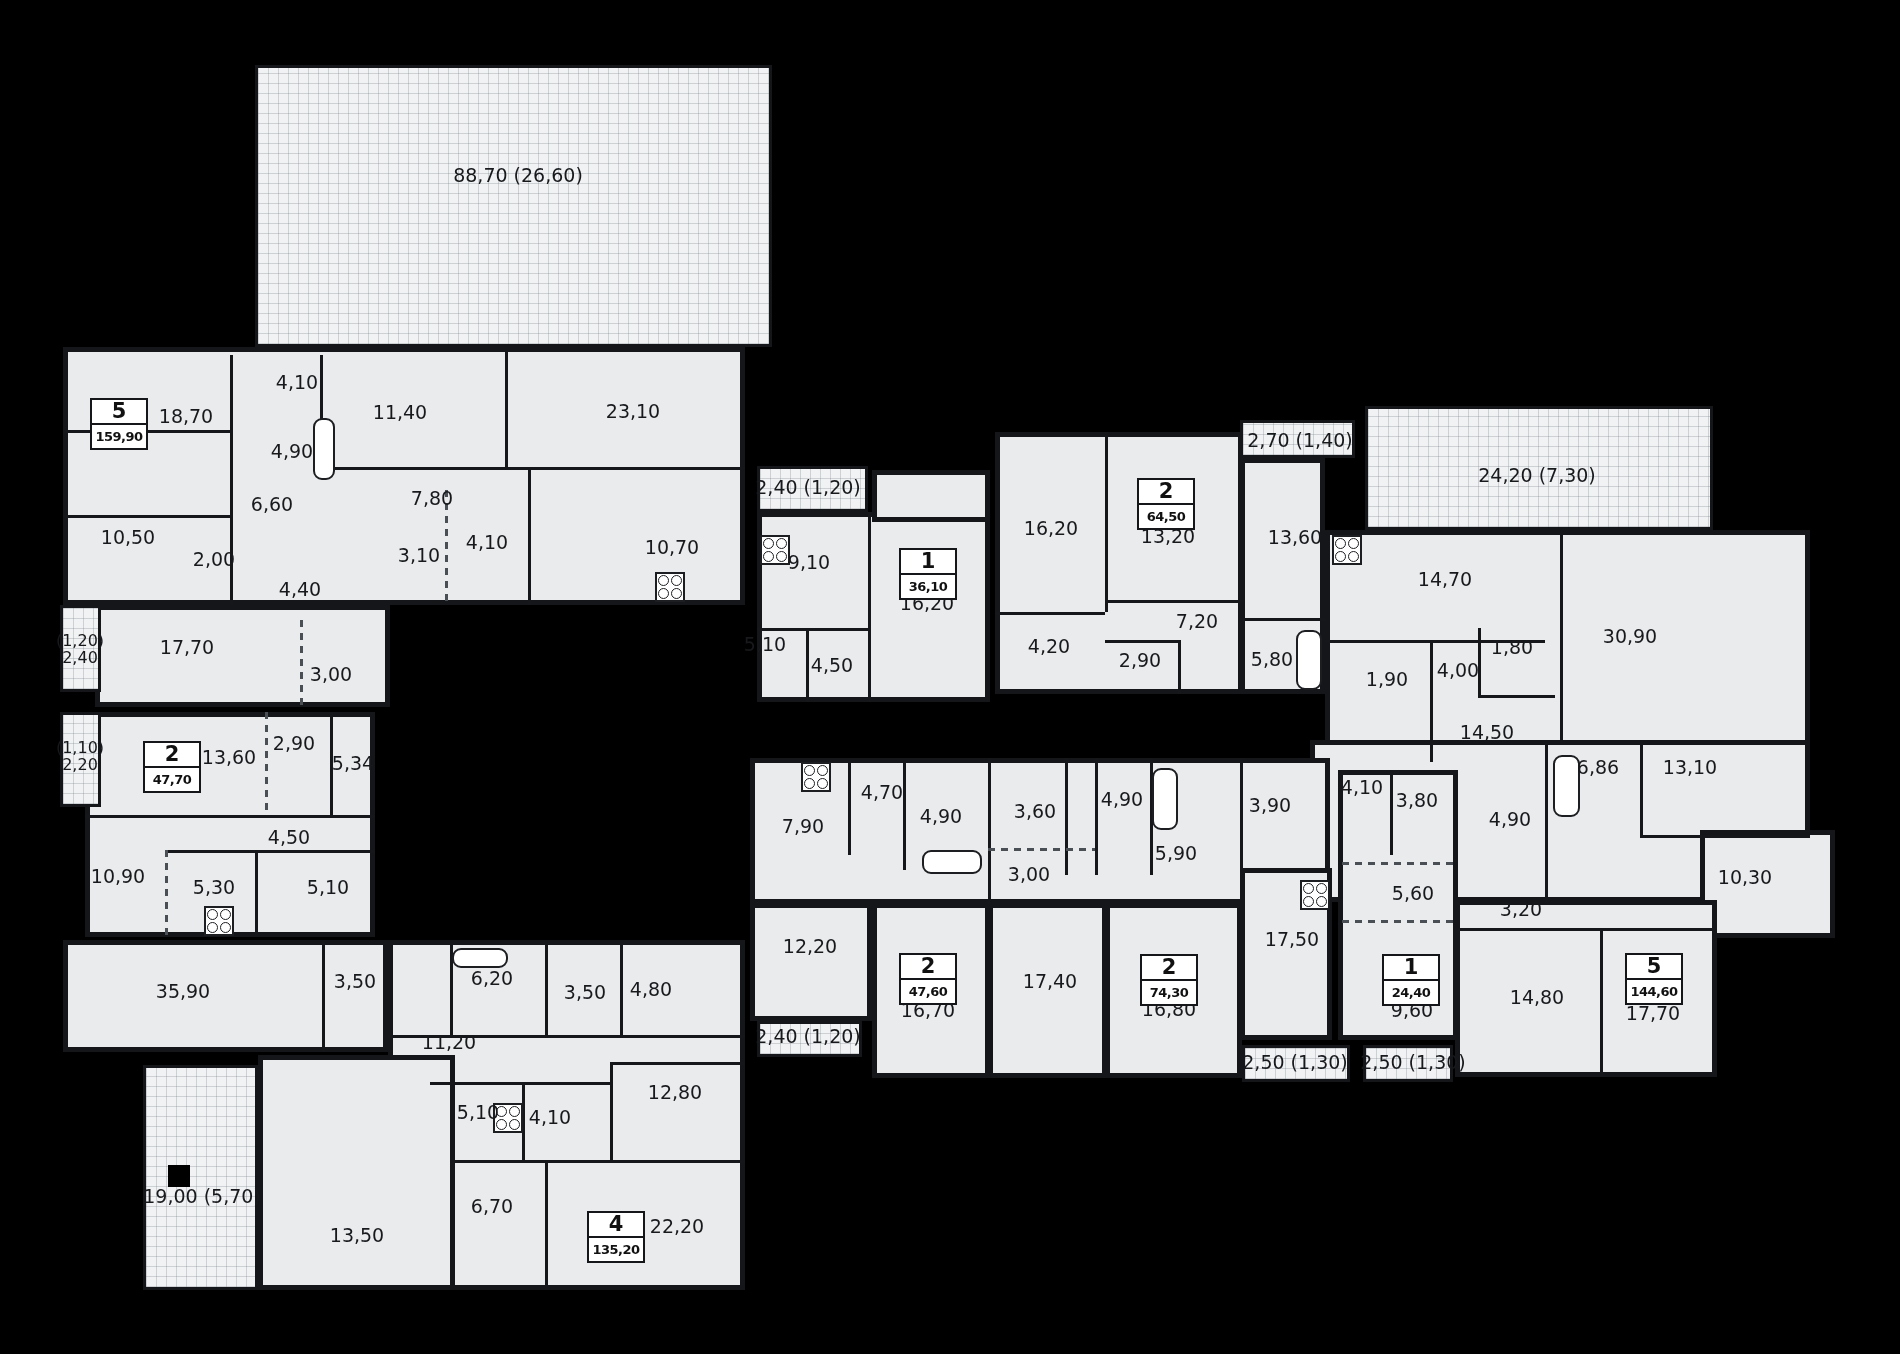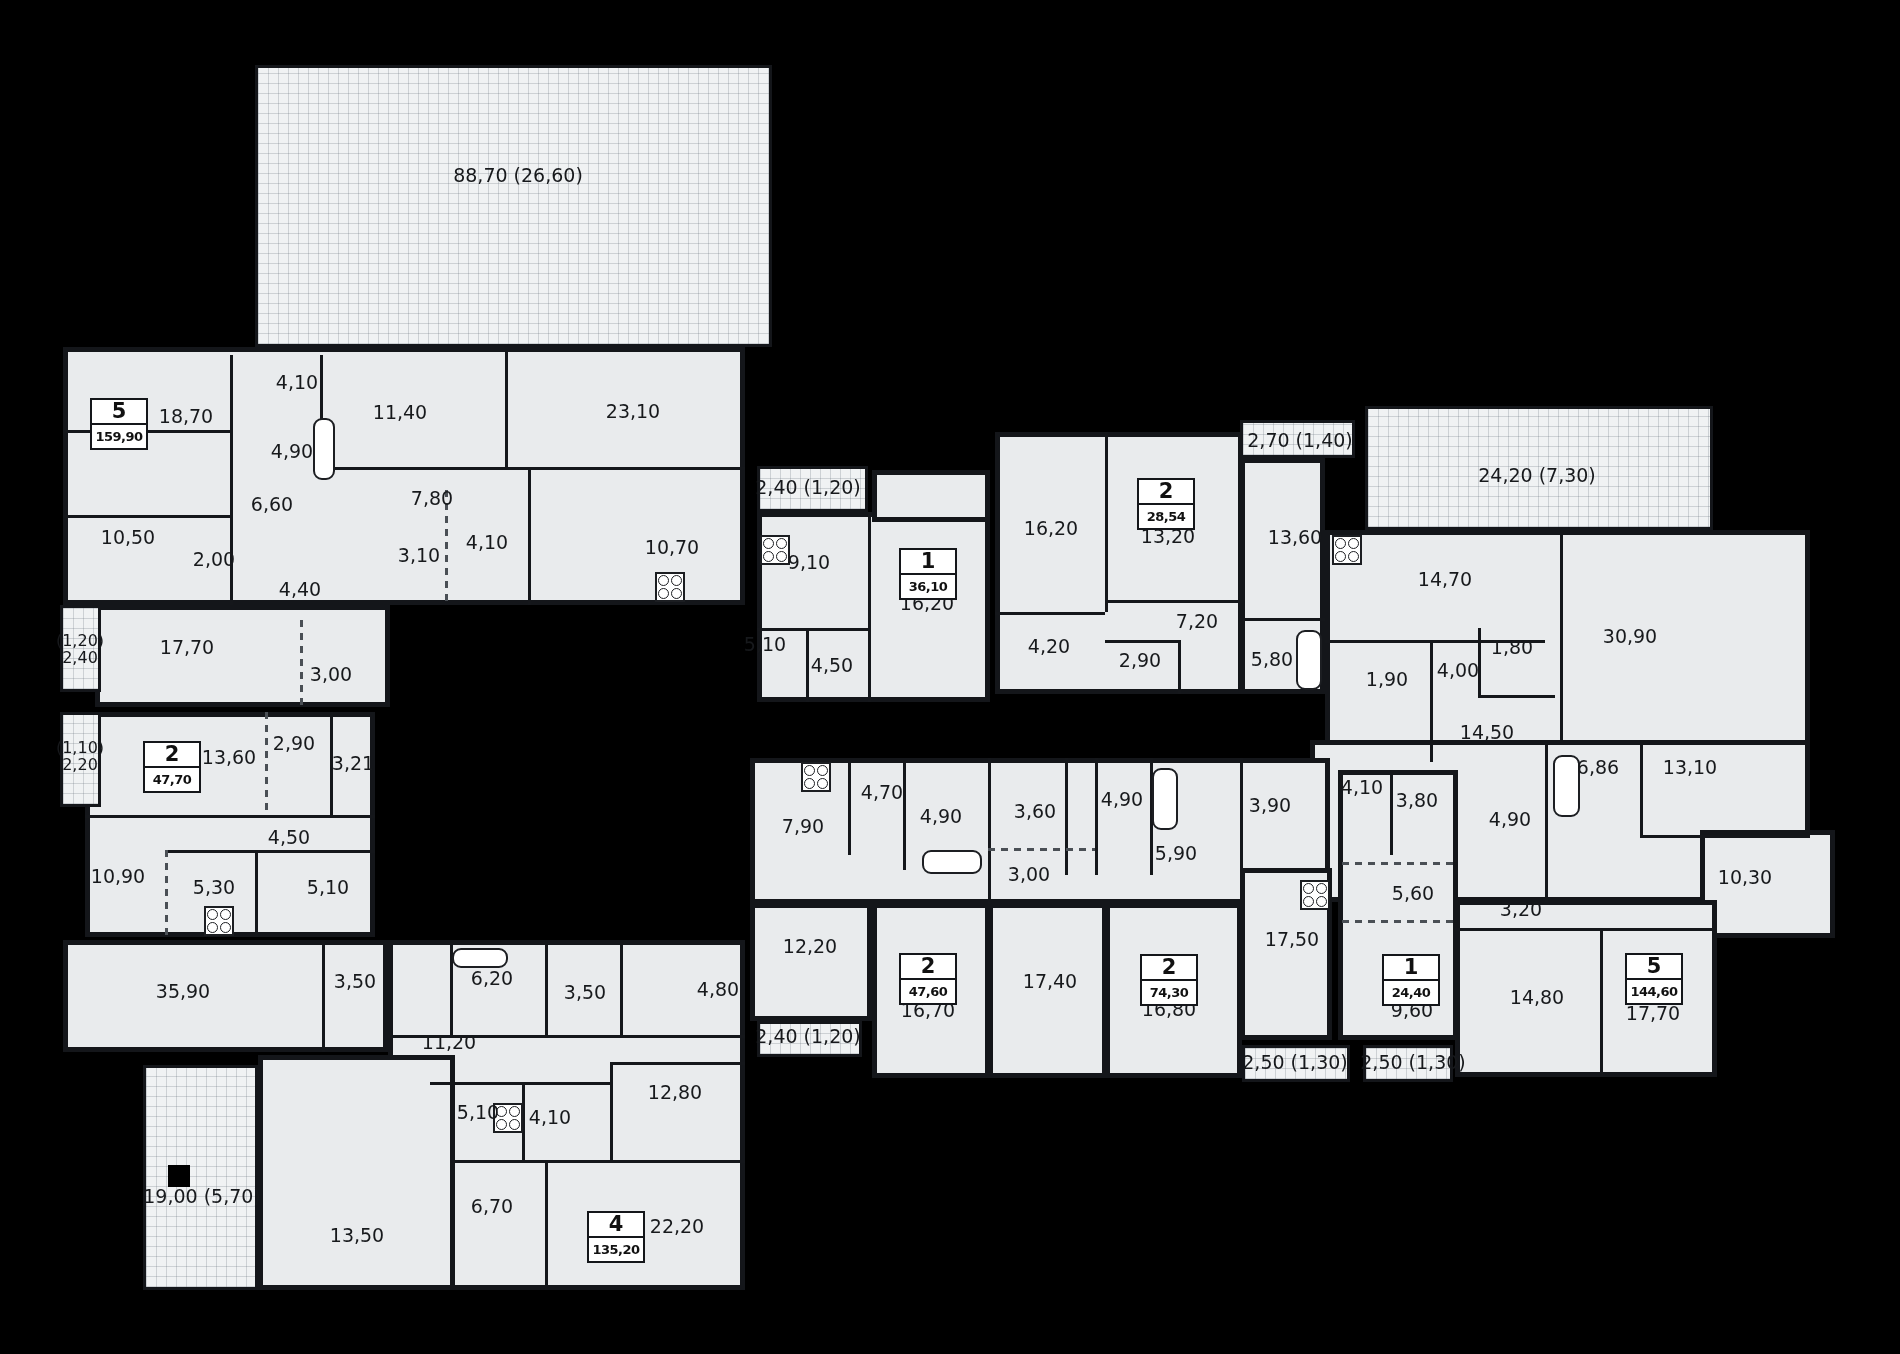"28,54" div.a { text: 28,54 -> 64,50 }
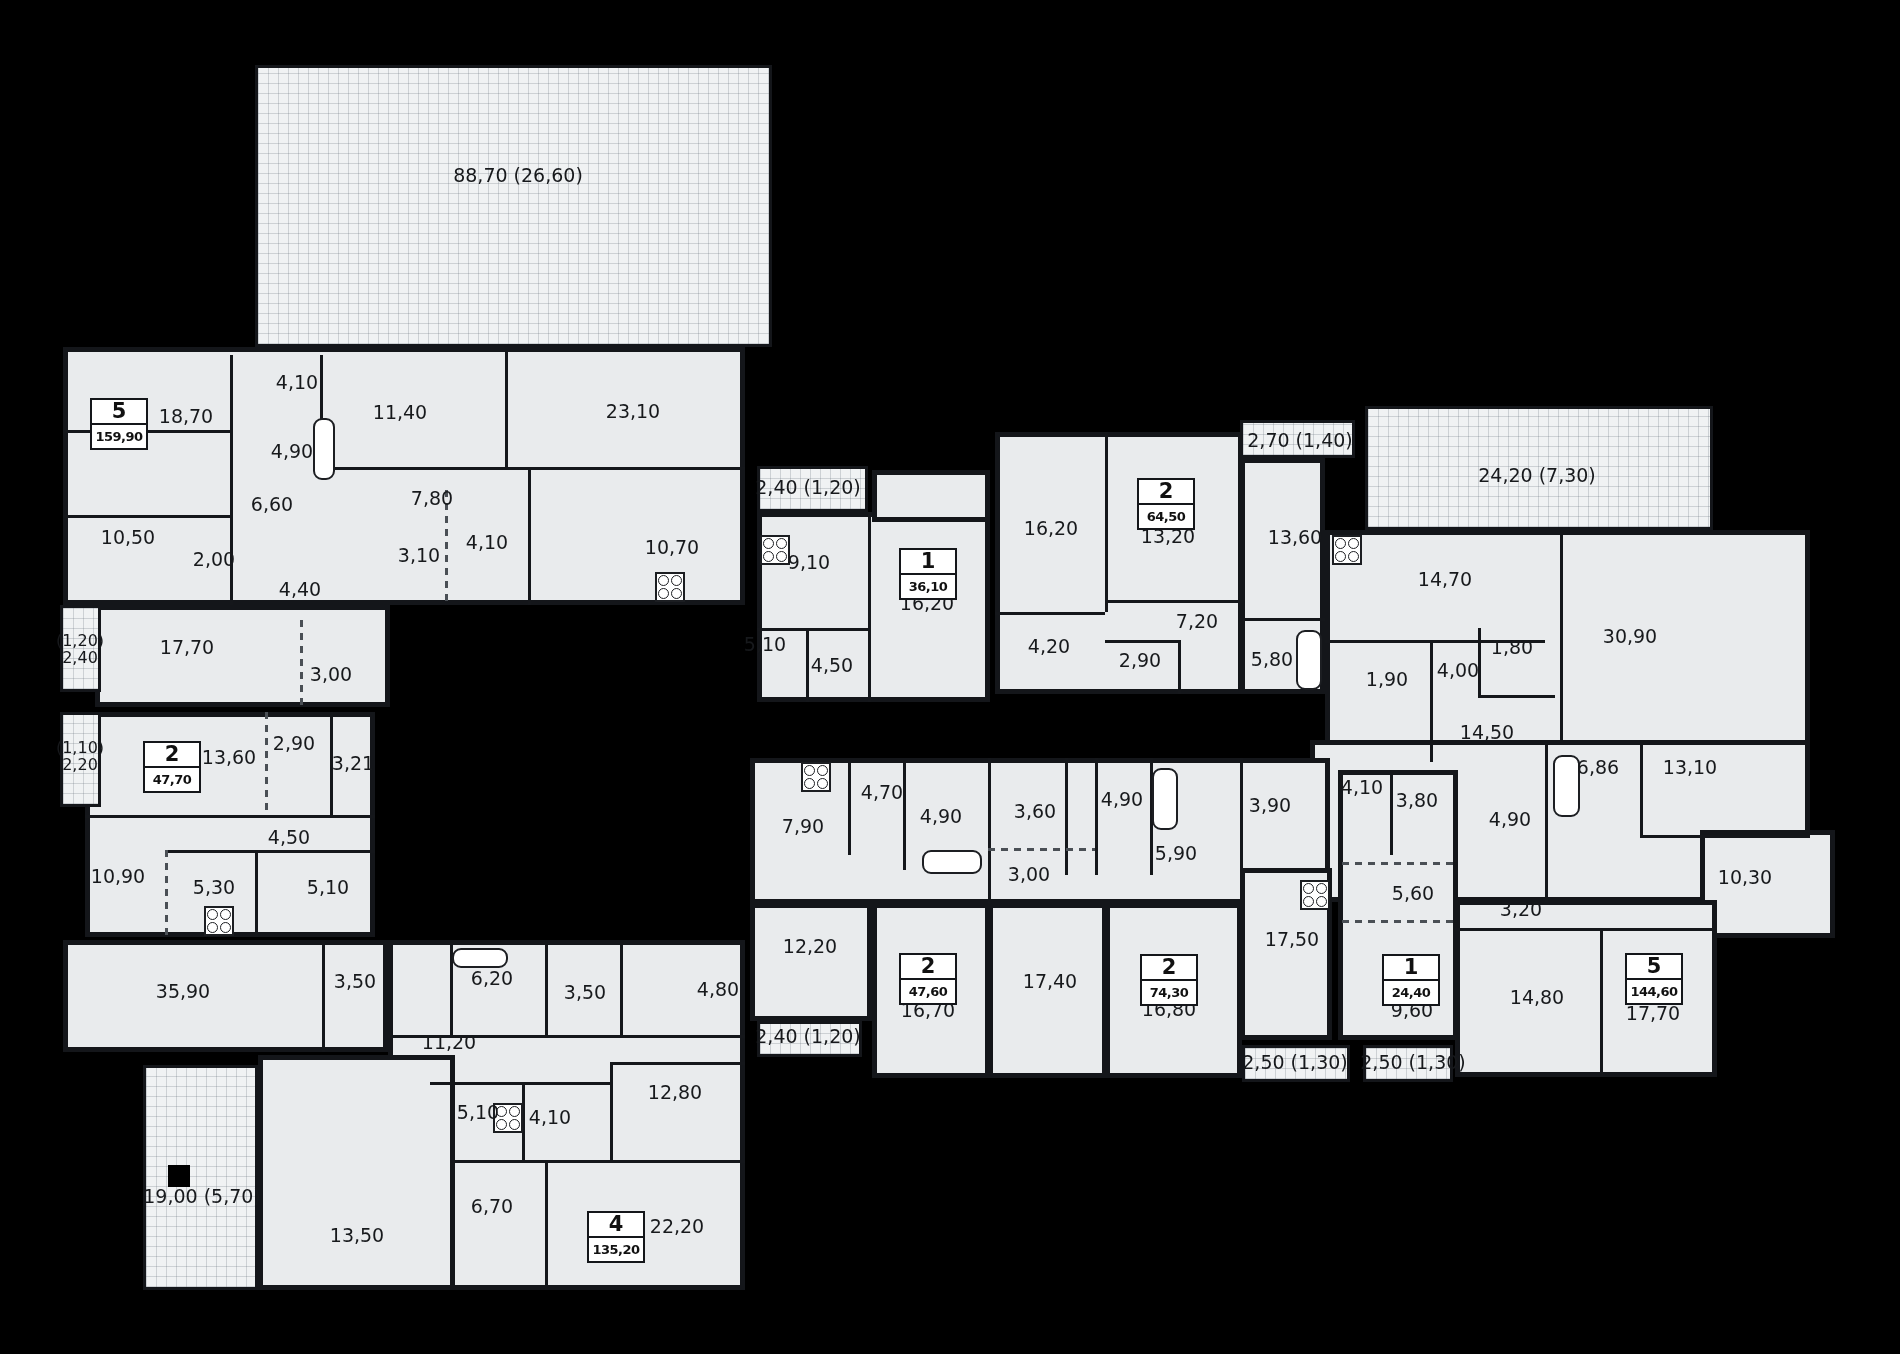"3,21" div.label { text: 3,21 -> 5,34 }
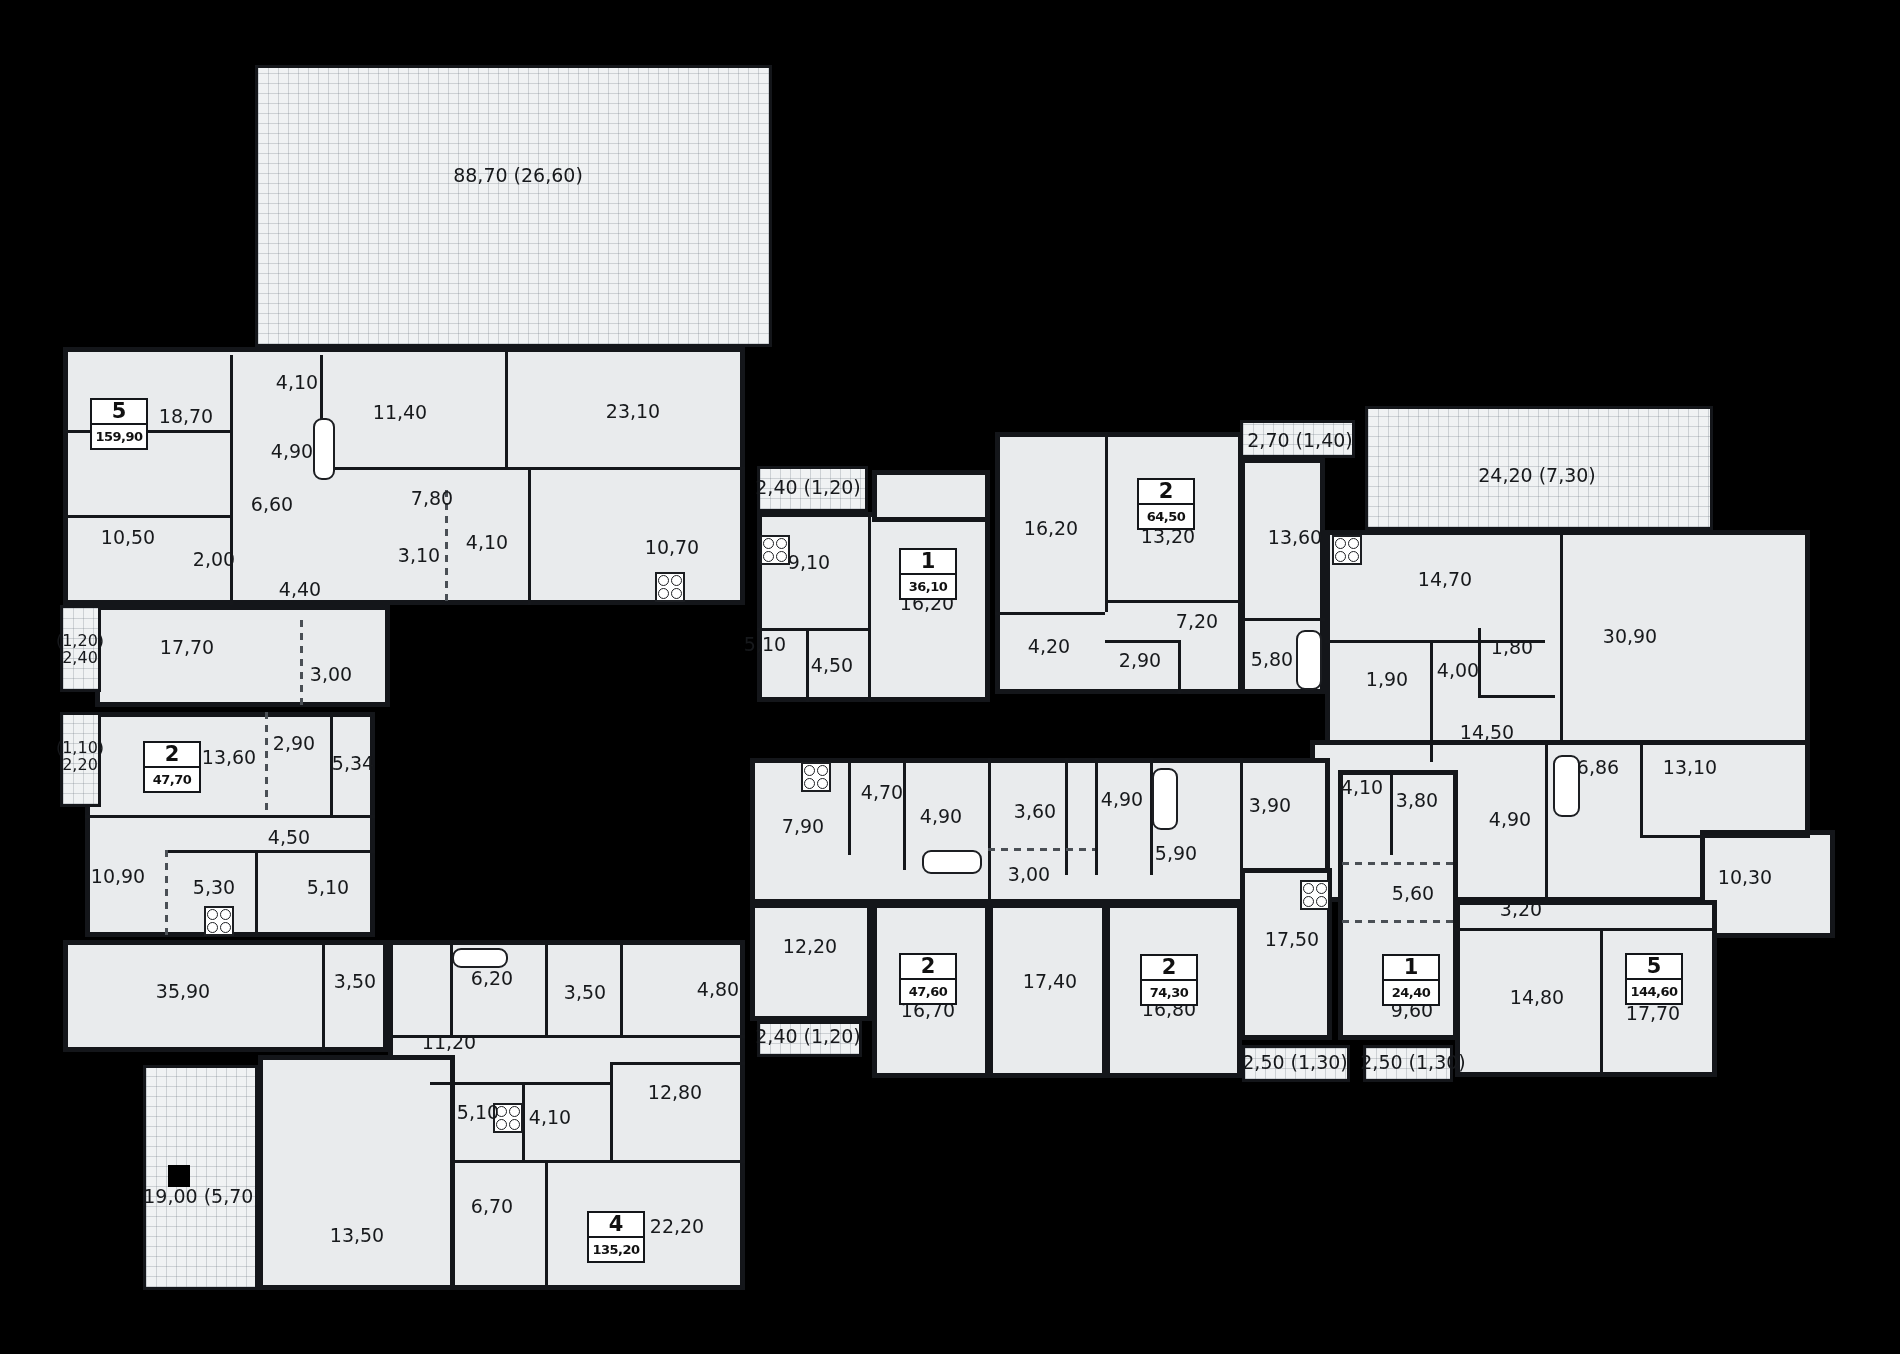"4,80" div.label { left: 718px -> 651px }
